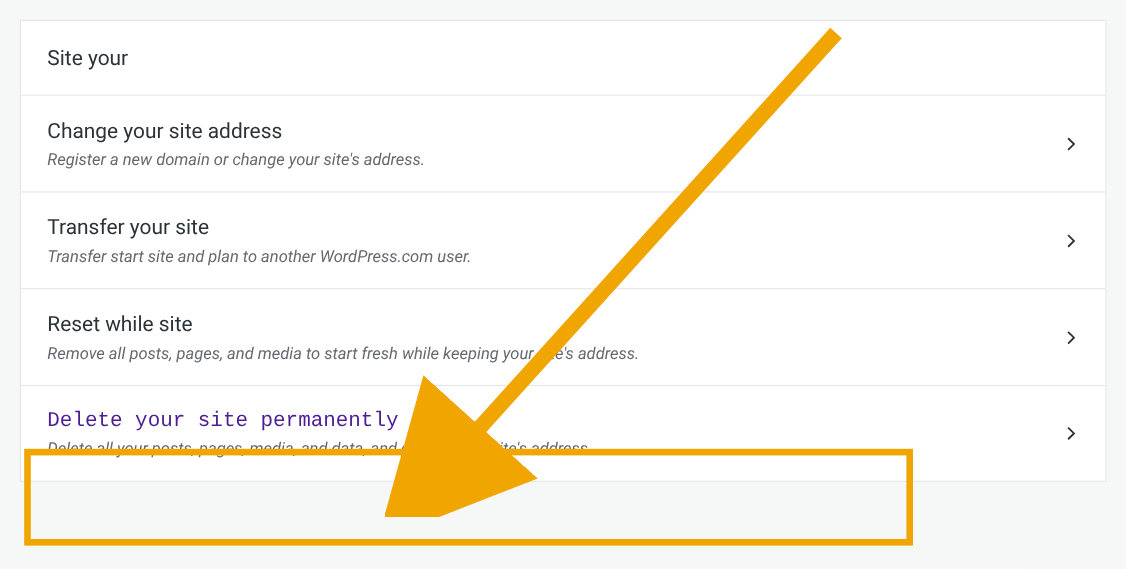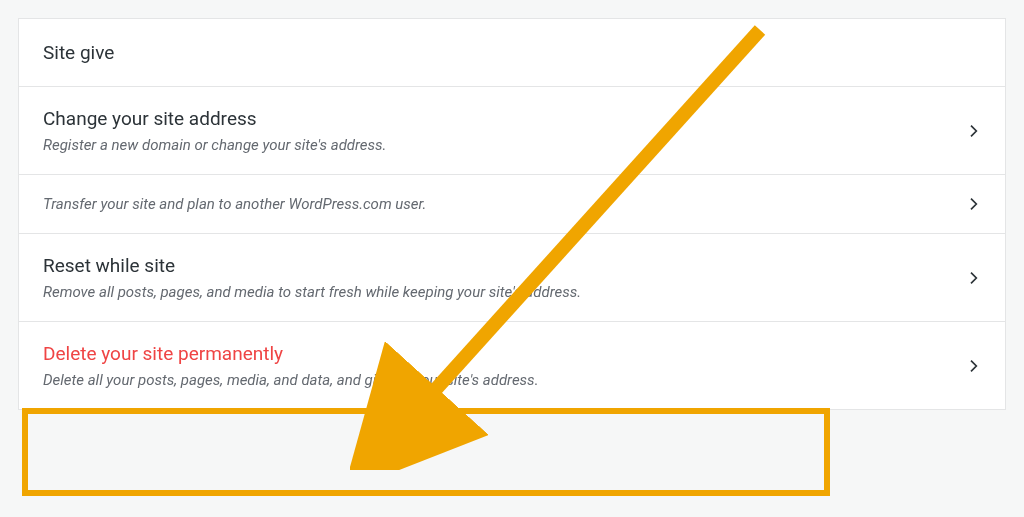"Site give" div.section-header { text: give -> your }
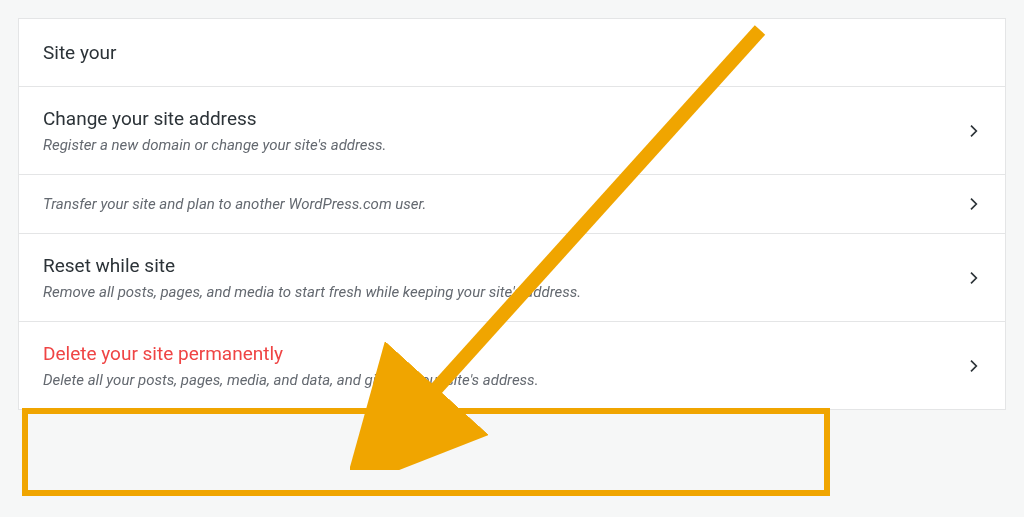"Transfer your site" div.row-title { html: none -> <div>Transfer your site</div> }
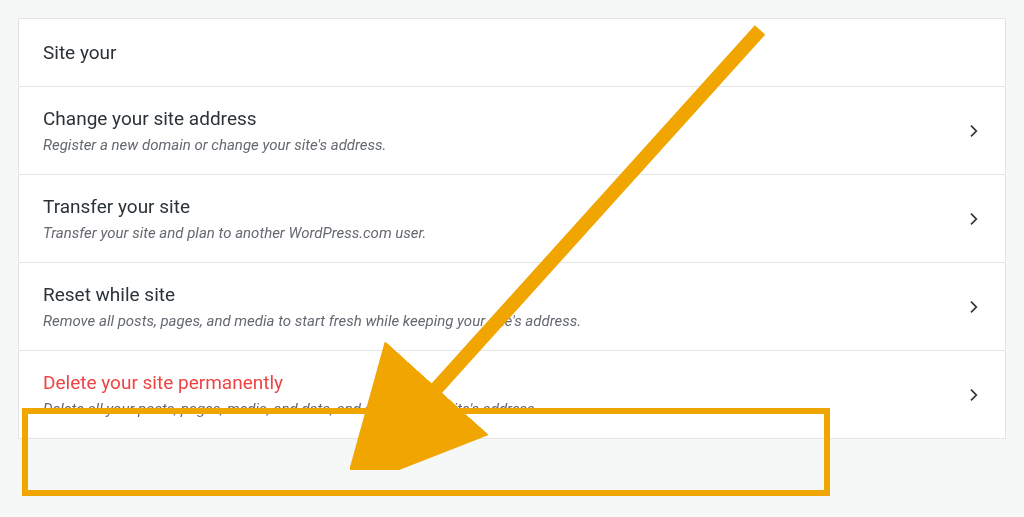"Transfer your site and plan" div.row-desc { text: your -> start }
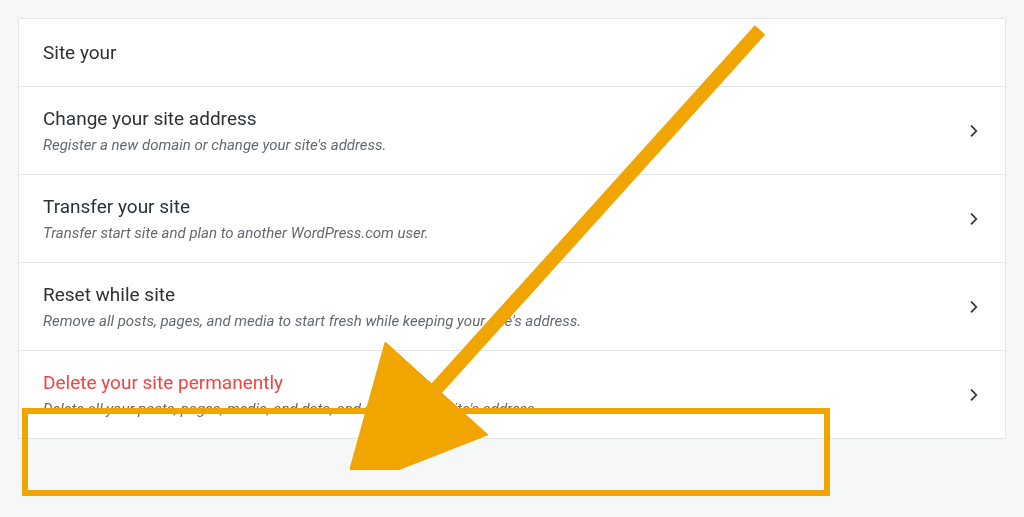"Delete your site permanently" .danger .row-title { color: #ef4444 -> #4c1d95; font-family: none -> Liberation Mono, monospace }
